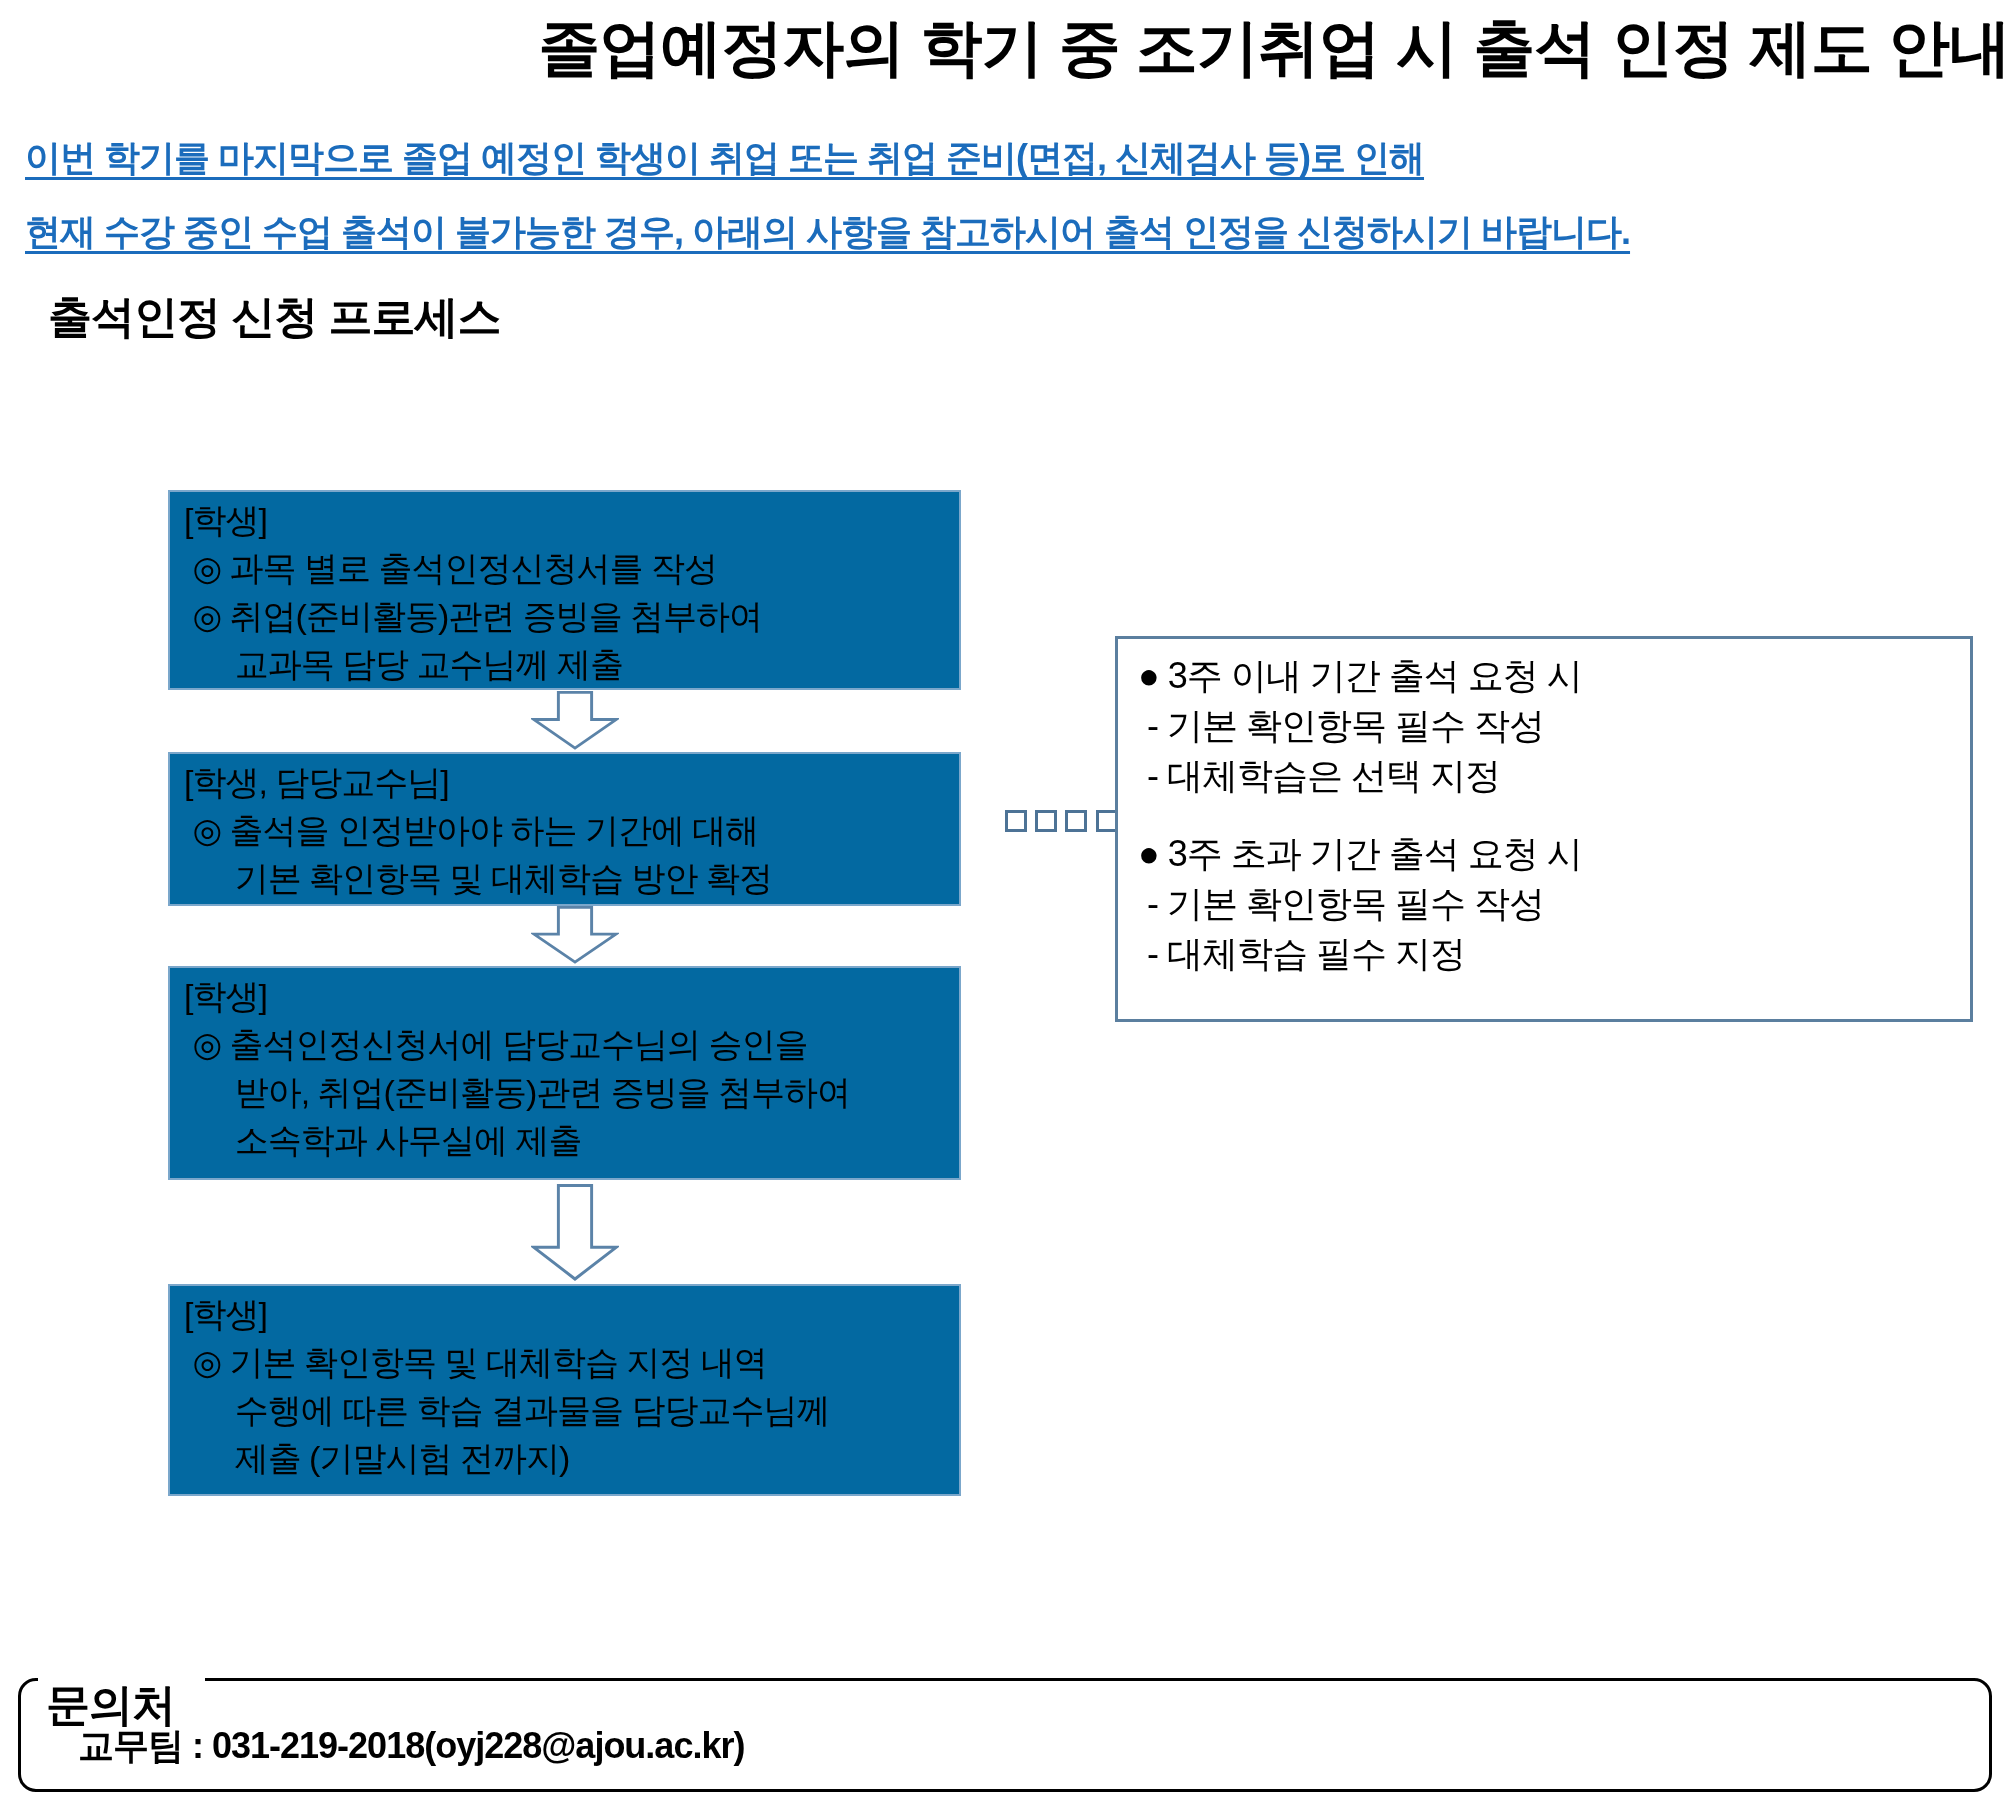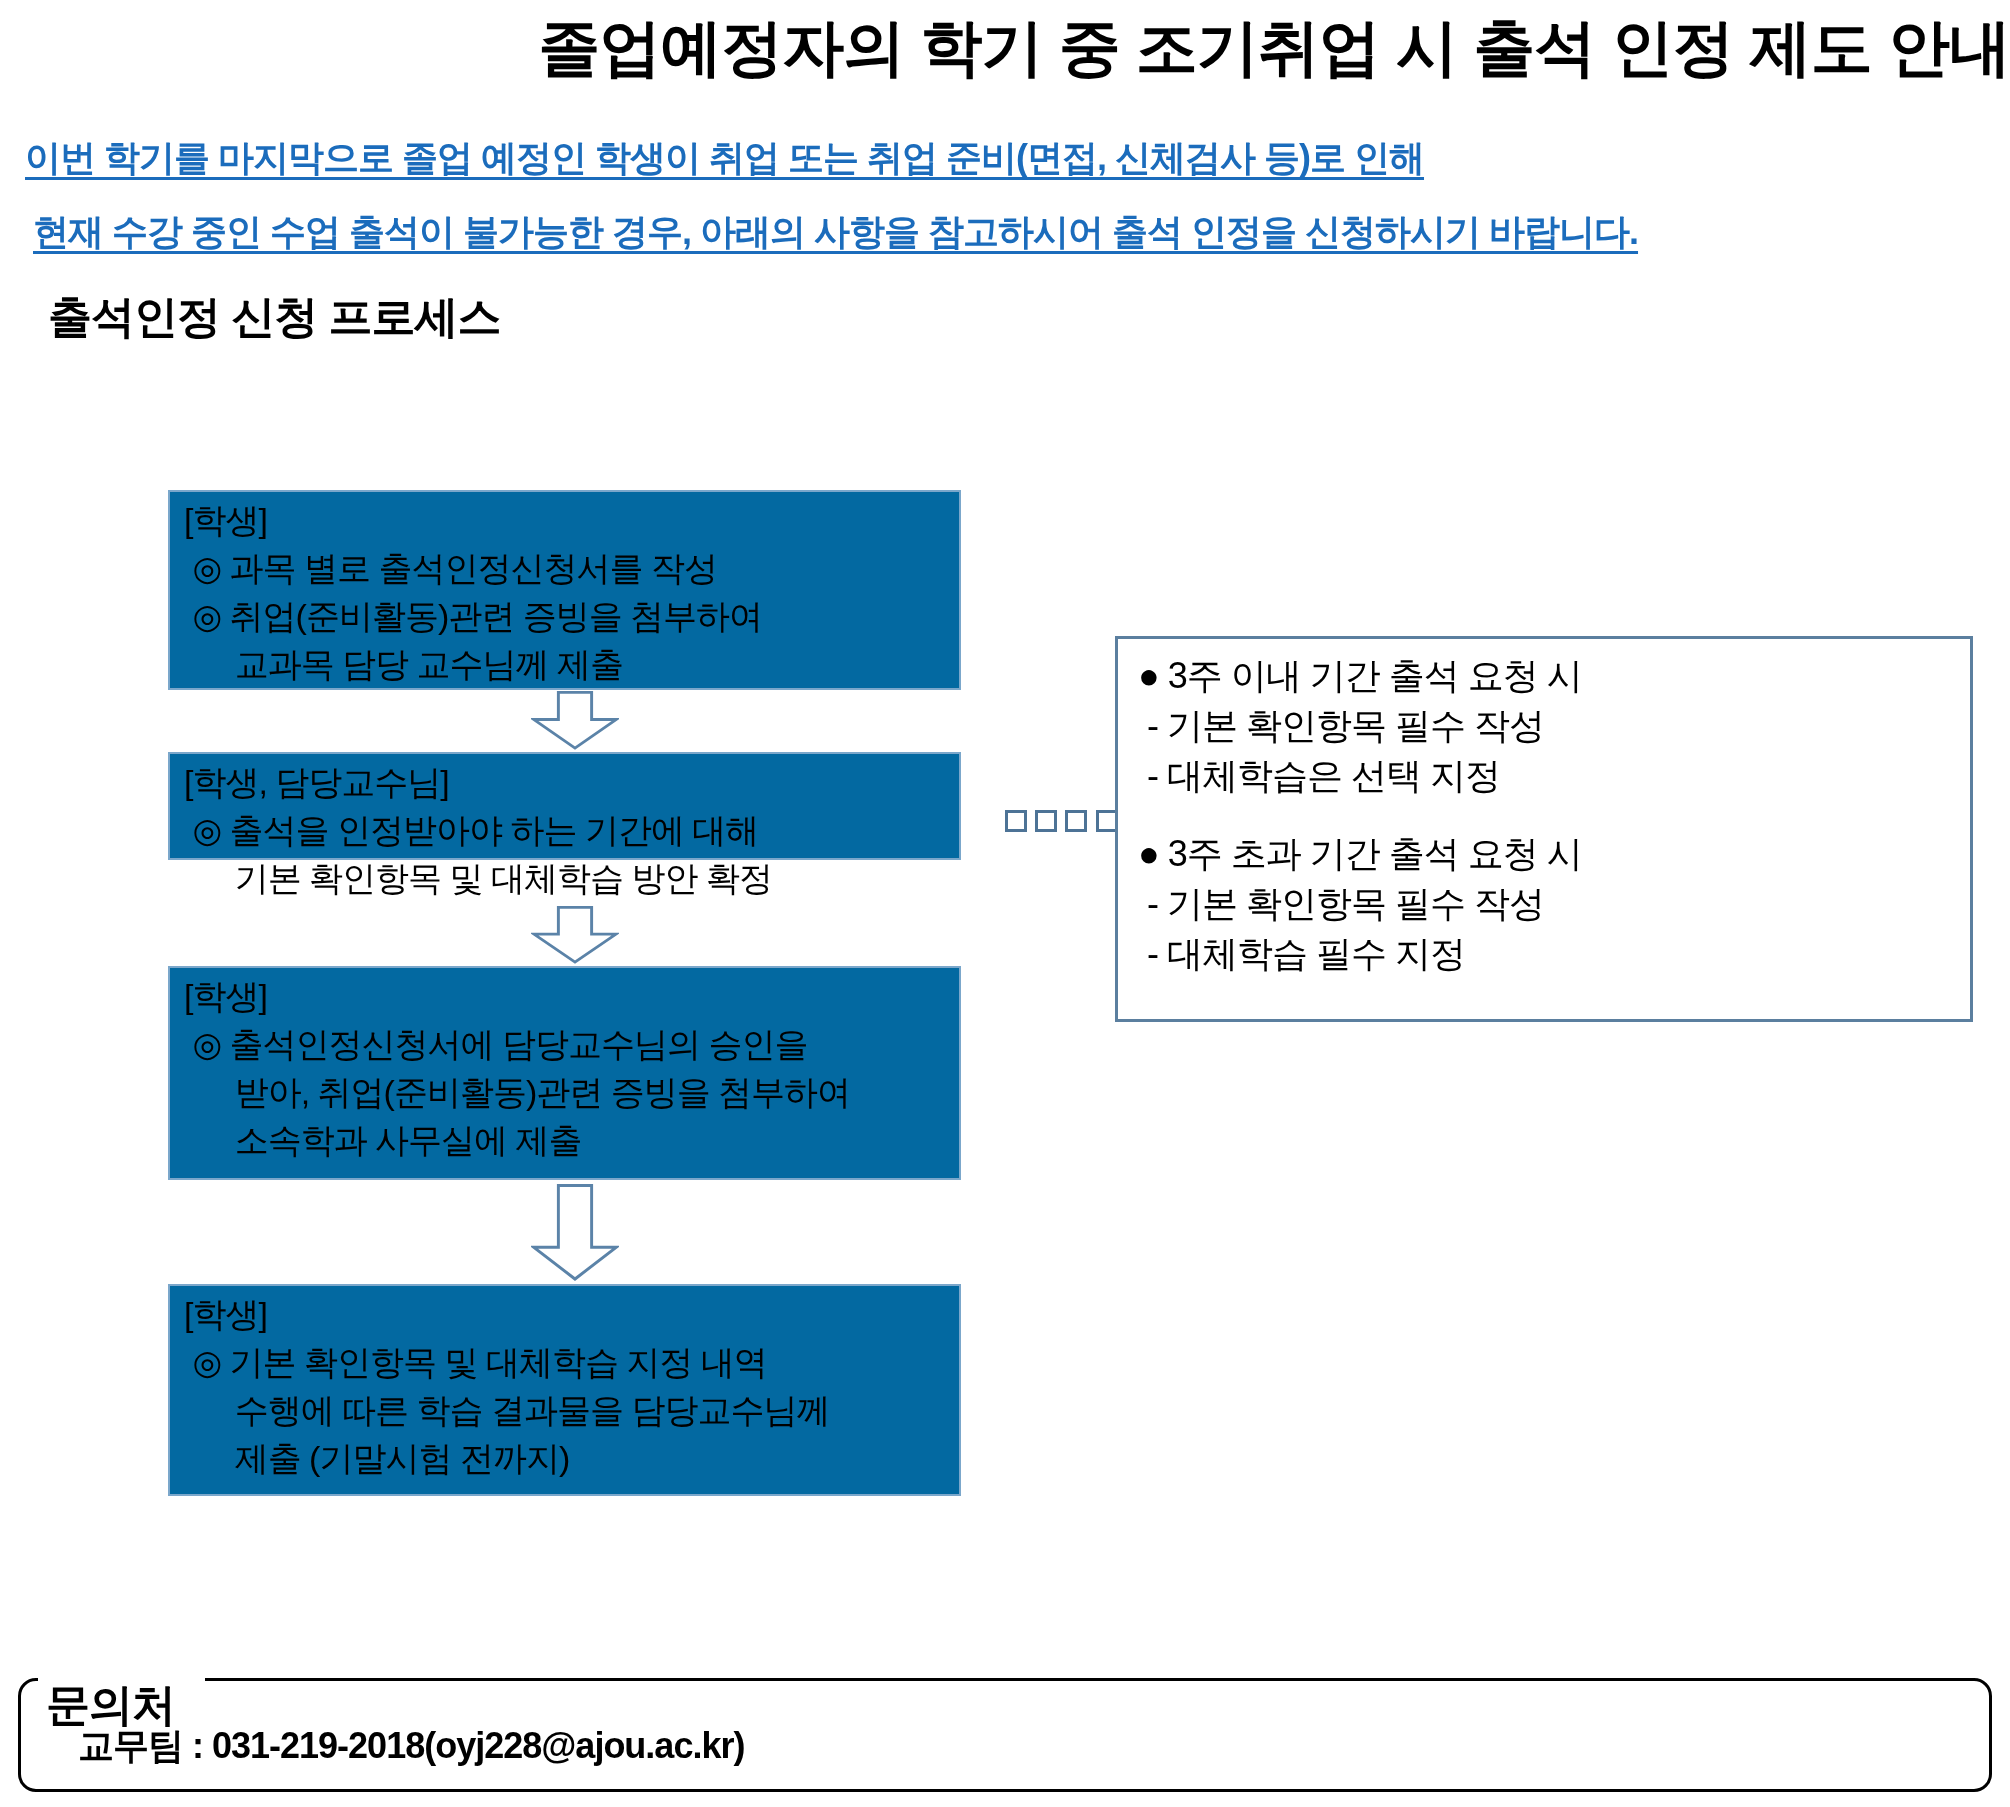"현재 수강 중인 수업 출석이" .intro-line.l2 { margin-left: 8px -> none }
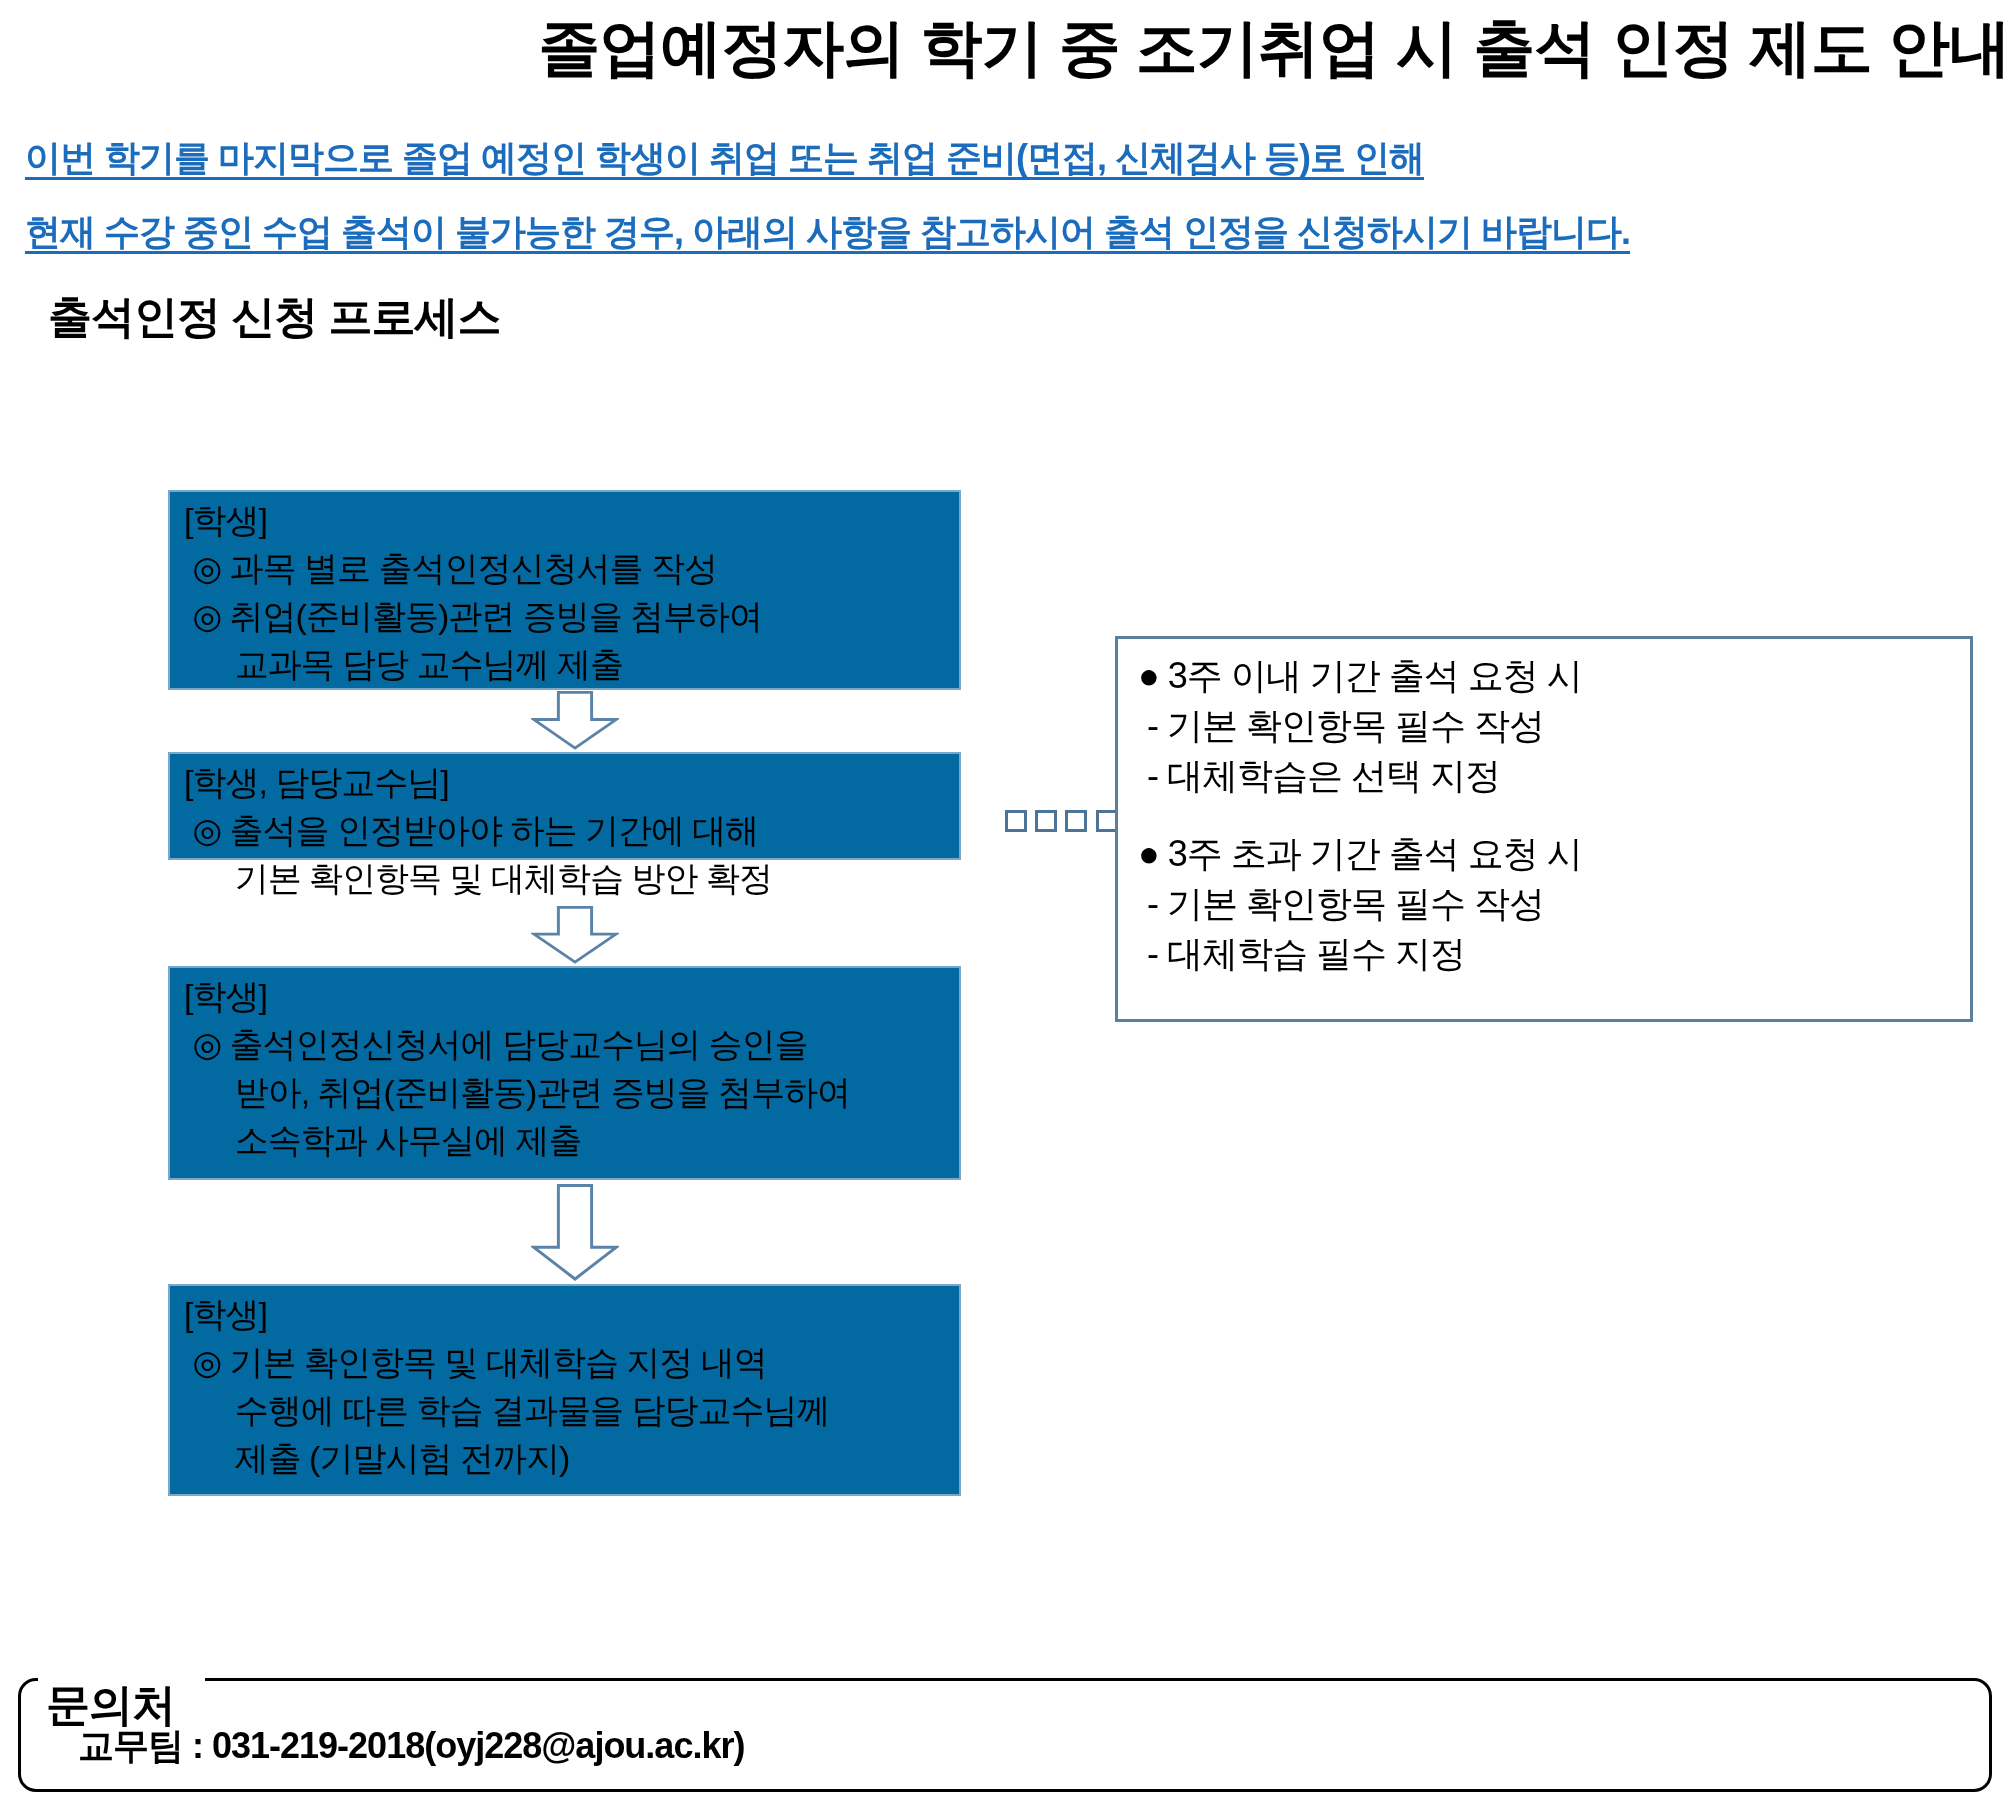"[학생, 담당교수님]" .box-2 { height: 108px -> 154px }
